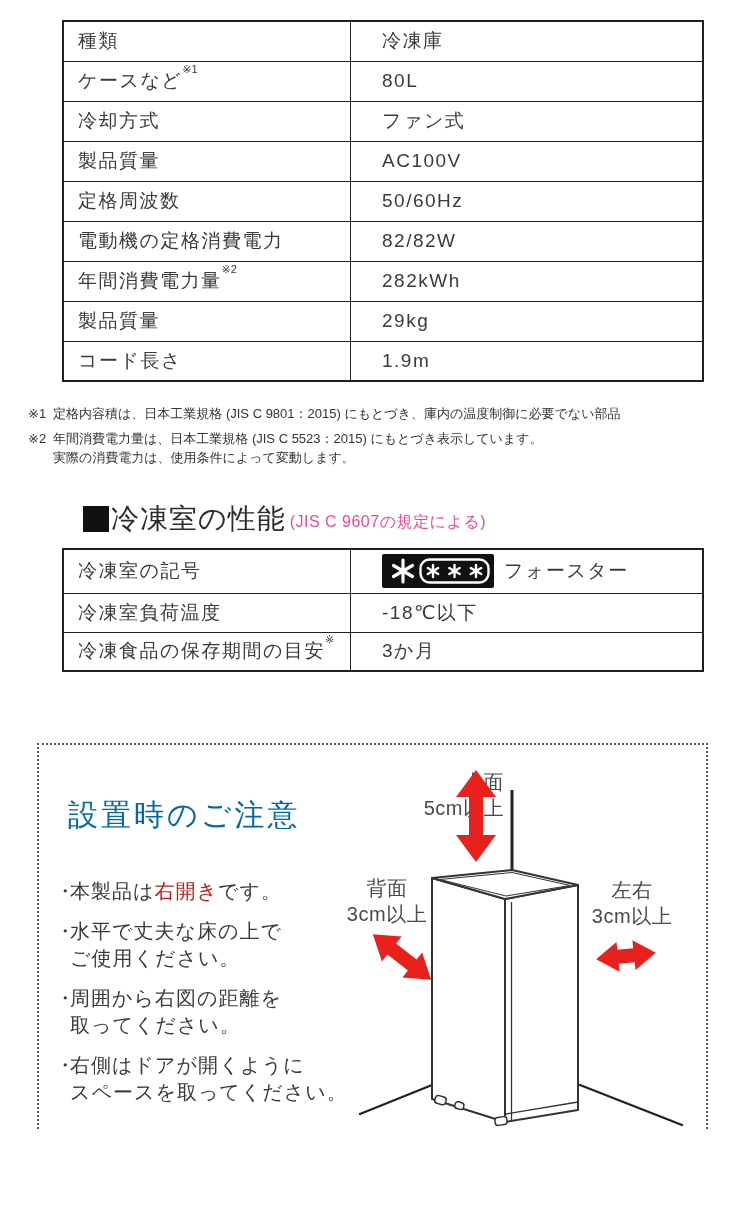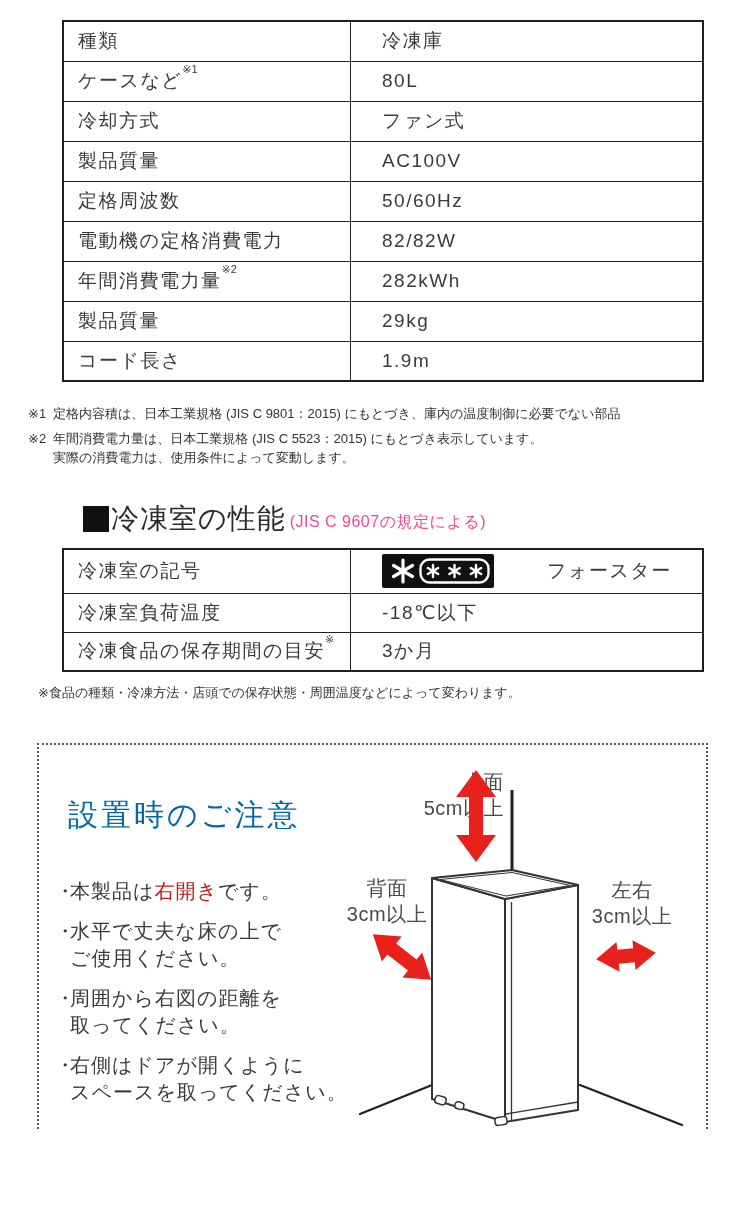"フォースター" .starline { gap: 43px -> none }
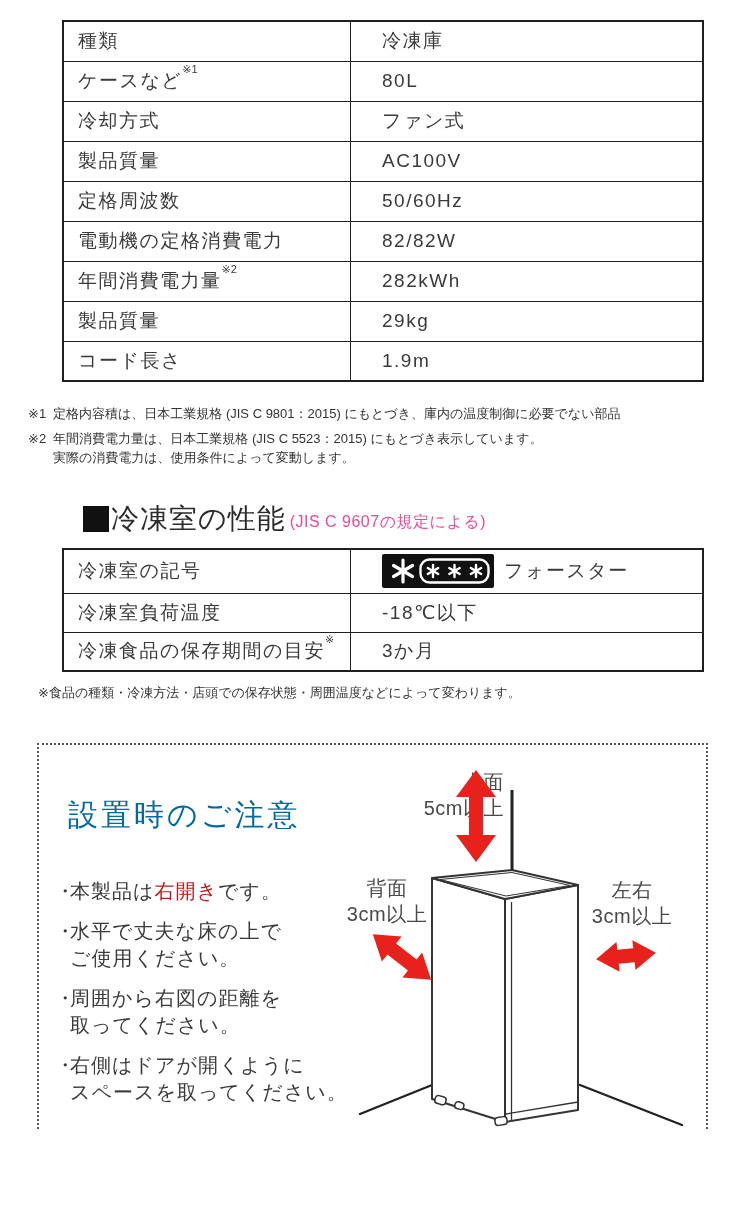"※食品の種類・冷凍方法・店頭での保存状態・周囲温度などによって変わります。" div.note2 { html: <div>※食品の種類・冷凍方法・店頭での保存状態・周囲温度などによって変わります。</div> -> none }
